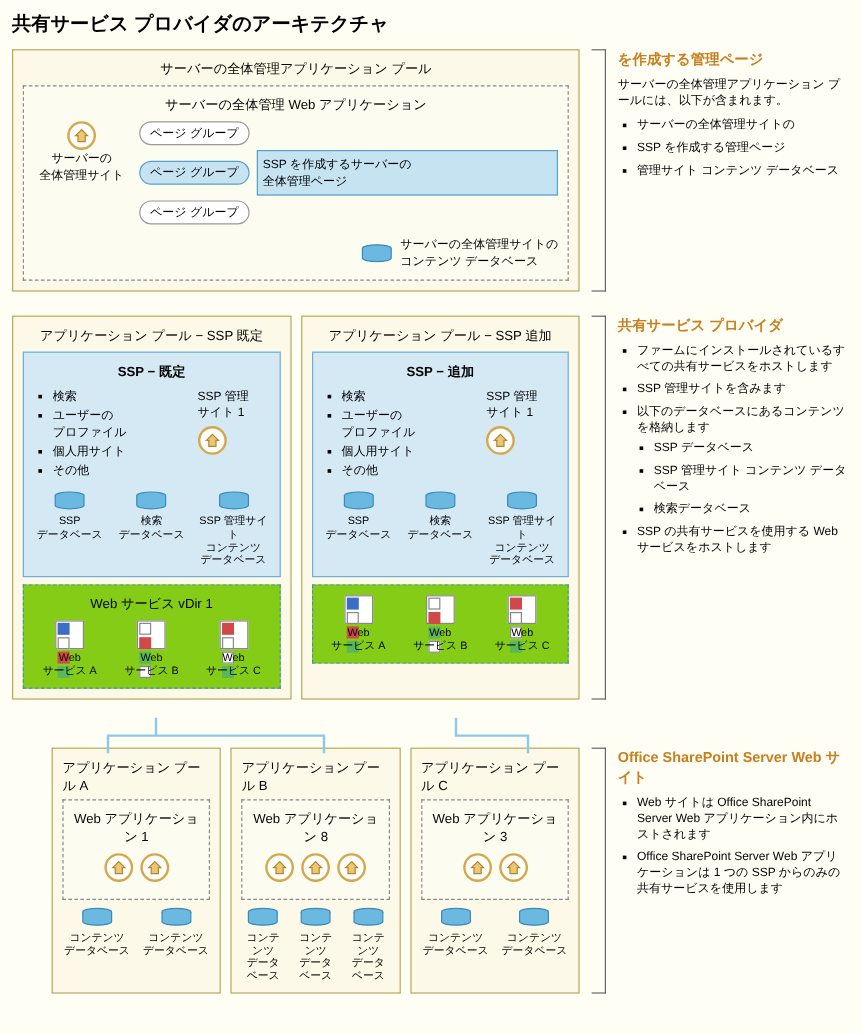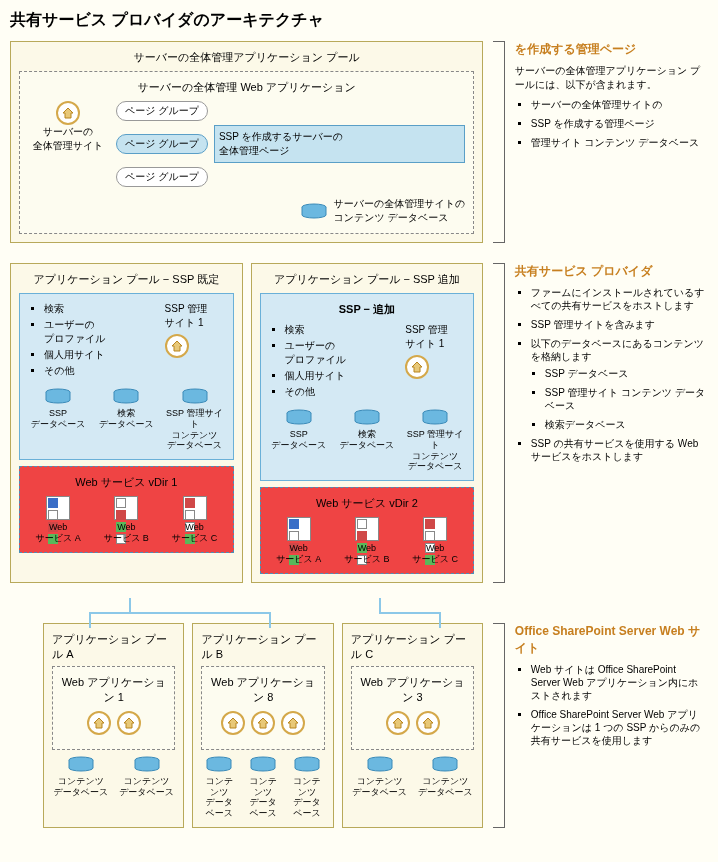"SSP − 既定" div.box-label { html: none -> <div>SSP − 既定</div> }
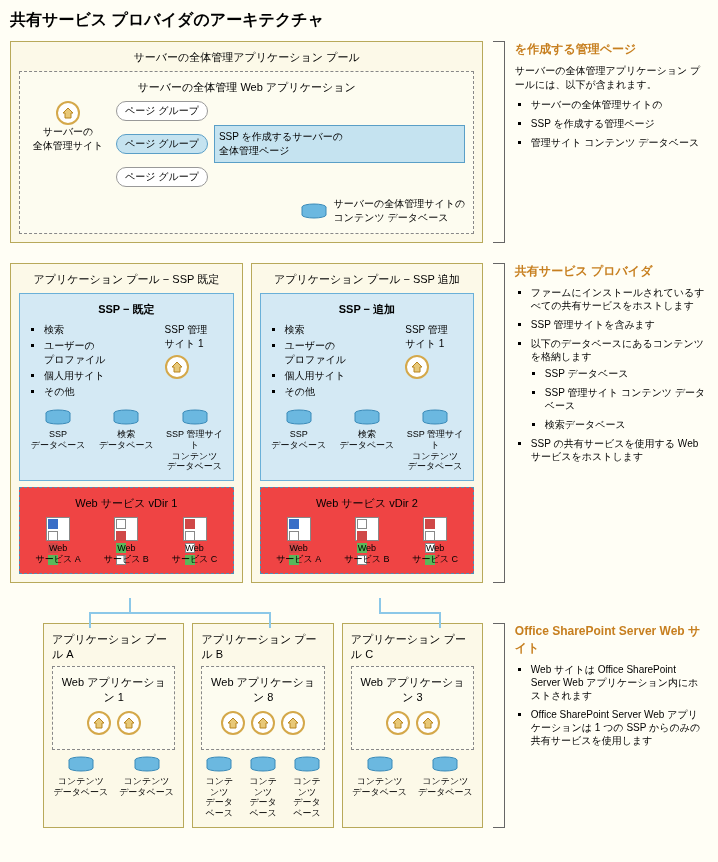"Web サービス vDir 1" .blue-dashed { background: #ef4444 -> #84cc16 }
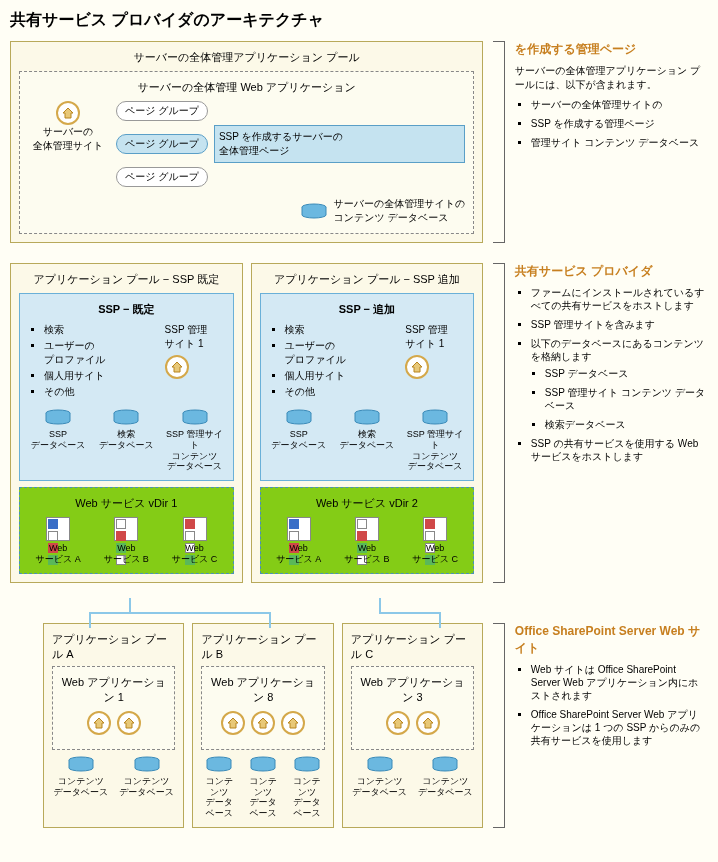"Web サービス vDir 2" div.box-label { html: <div>Web サービス vDir 2</div> -> none }
